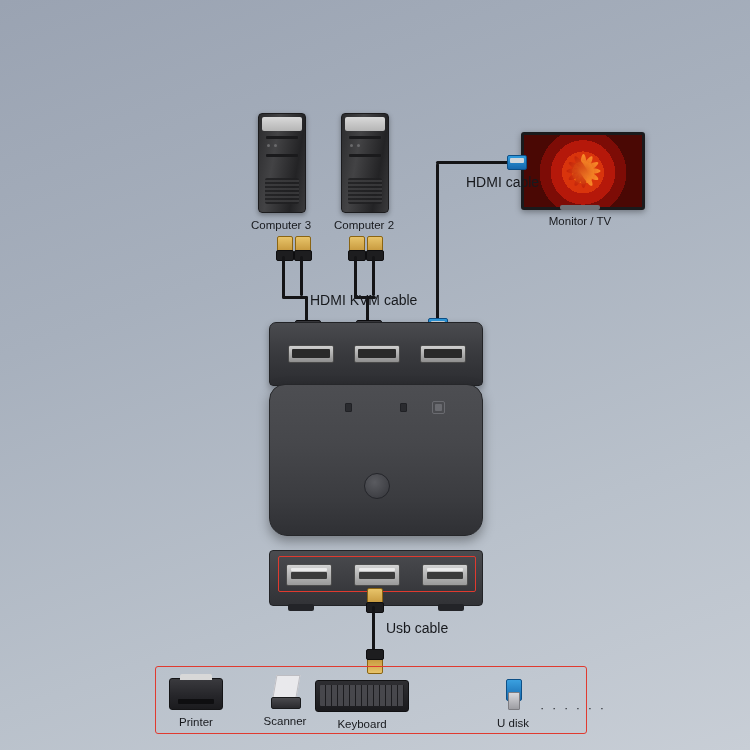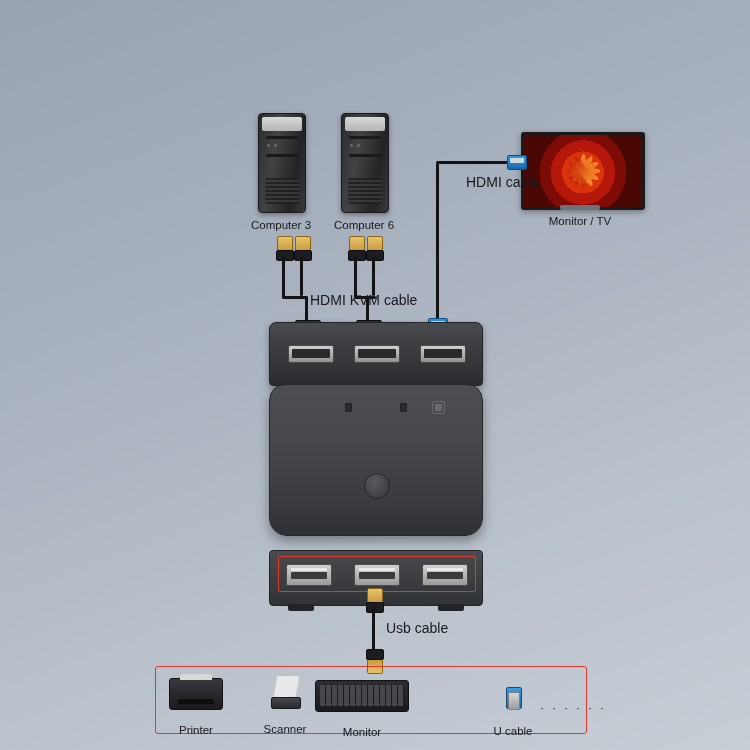"Computer 6" div.abs { text: 6 -> 2 }
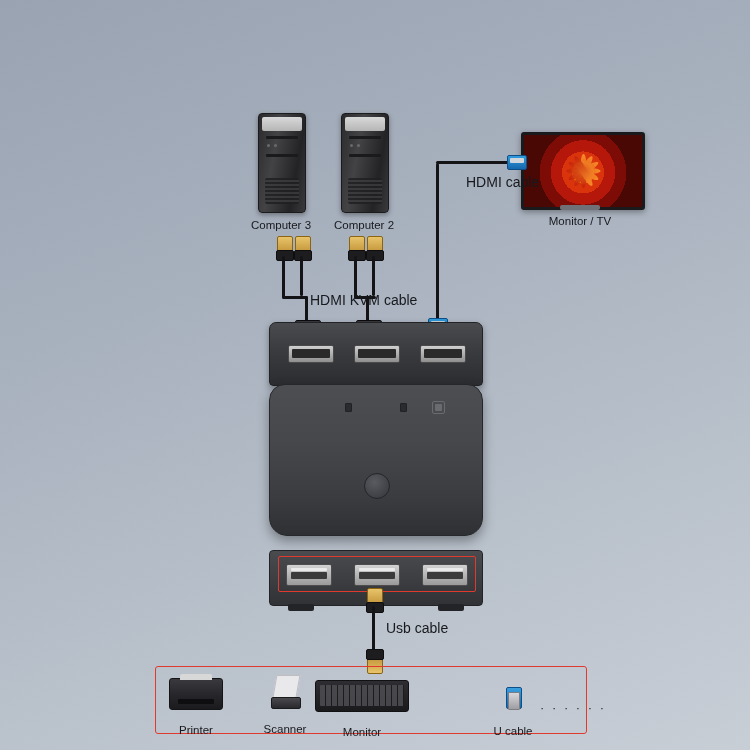"Printer" .dev .cap { margin-top: 14px -> 6px }
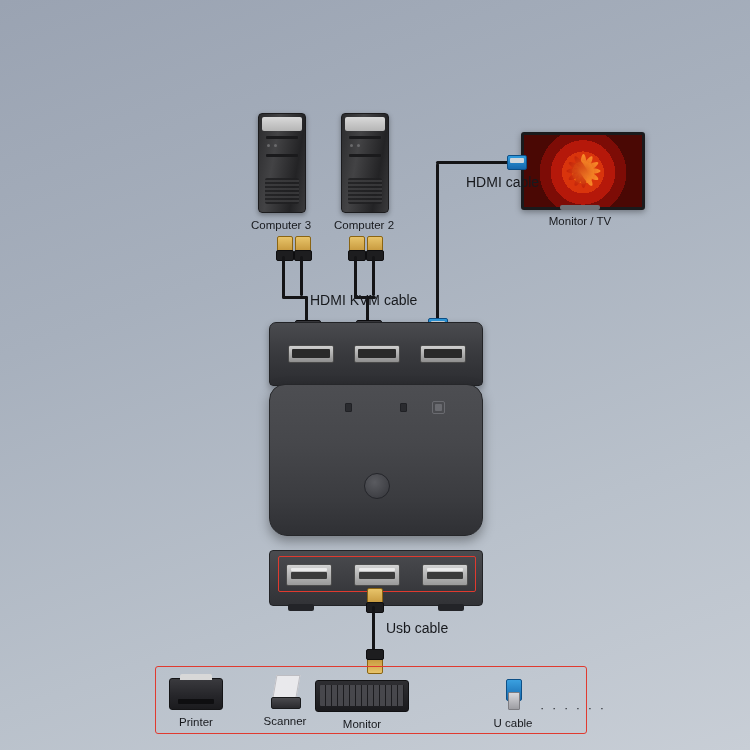"Monitor" div.cap { text: Monitor -> Keyboard }
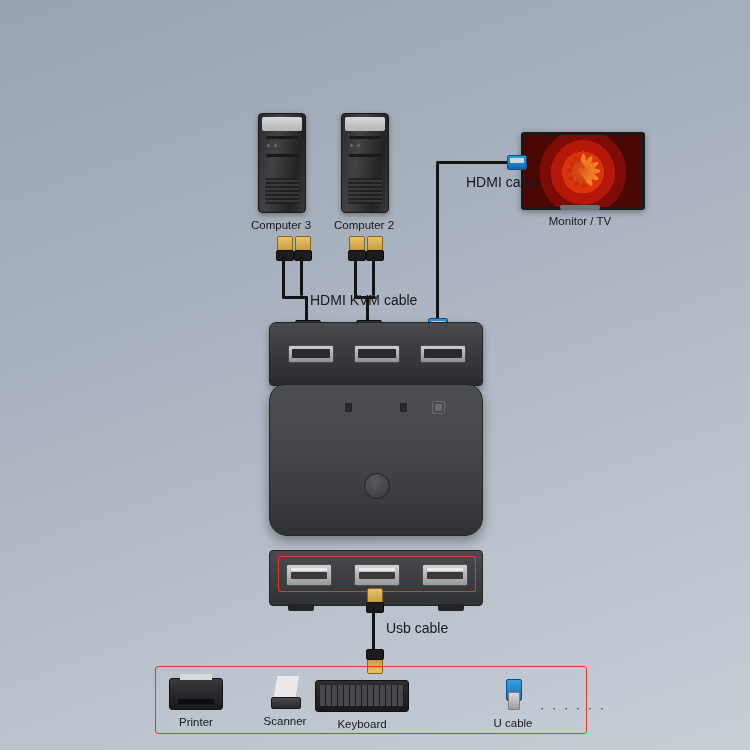"U cable" div.cap { text: cable -> disk }
